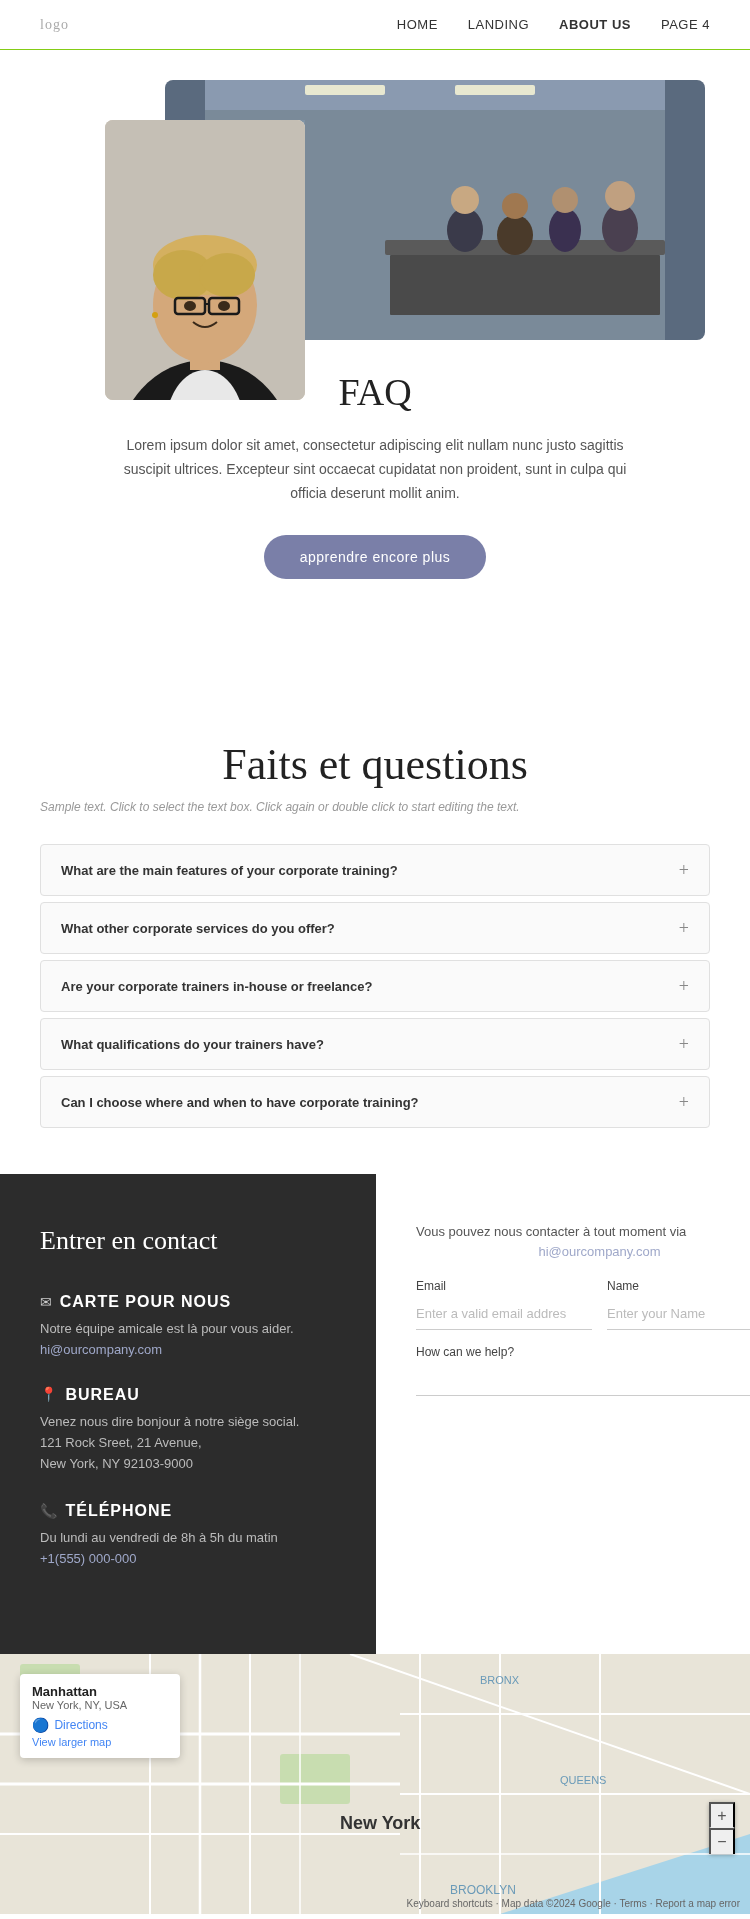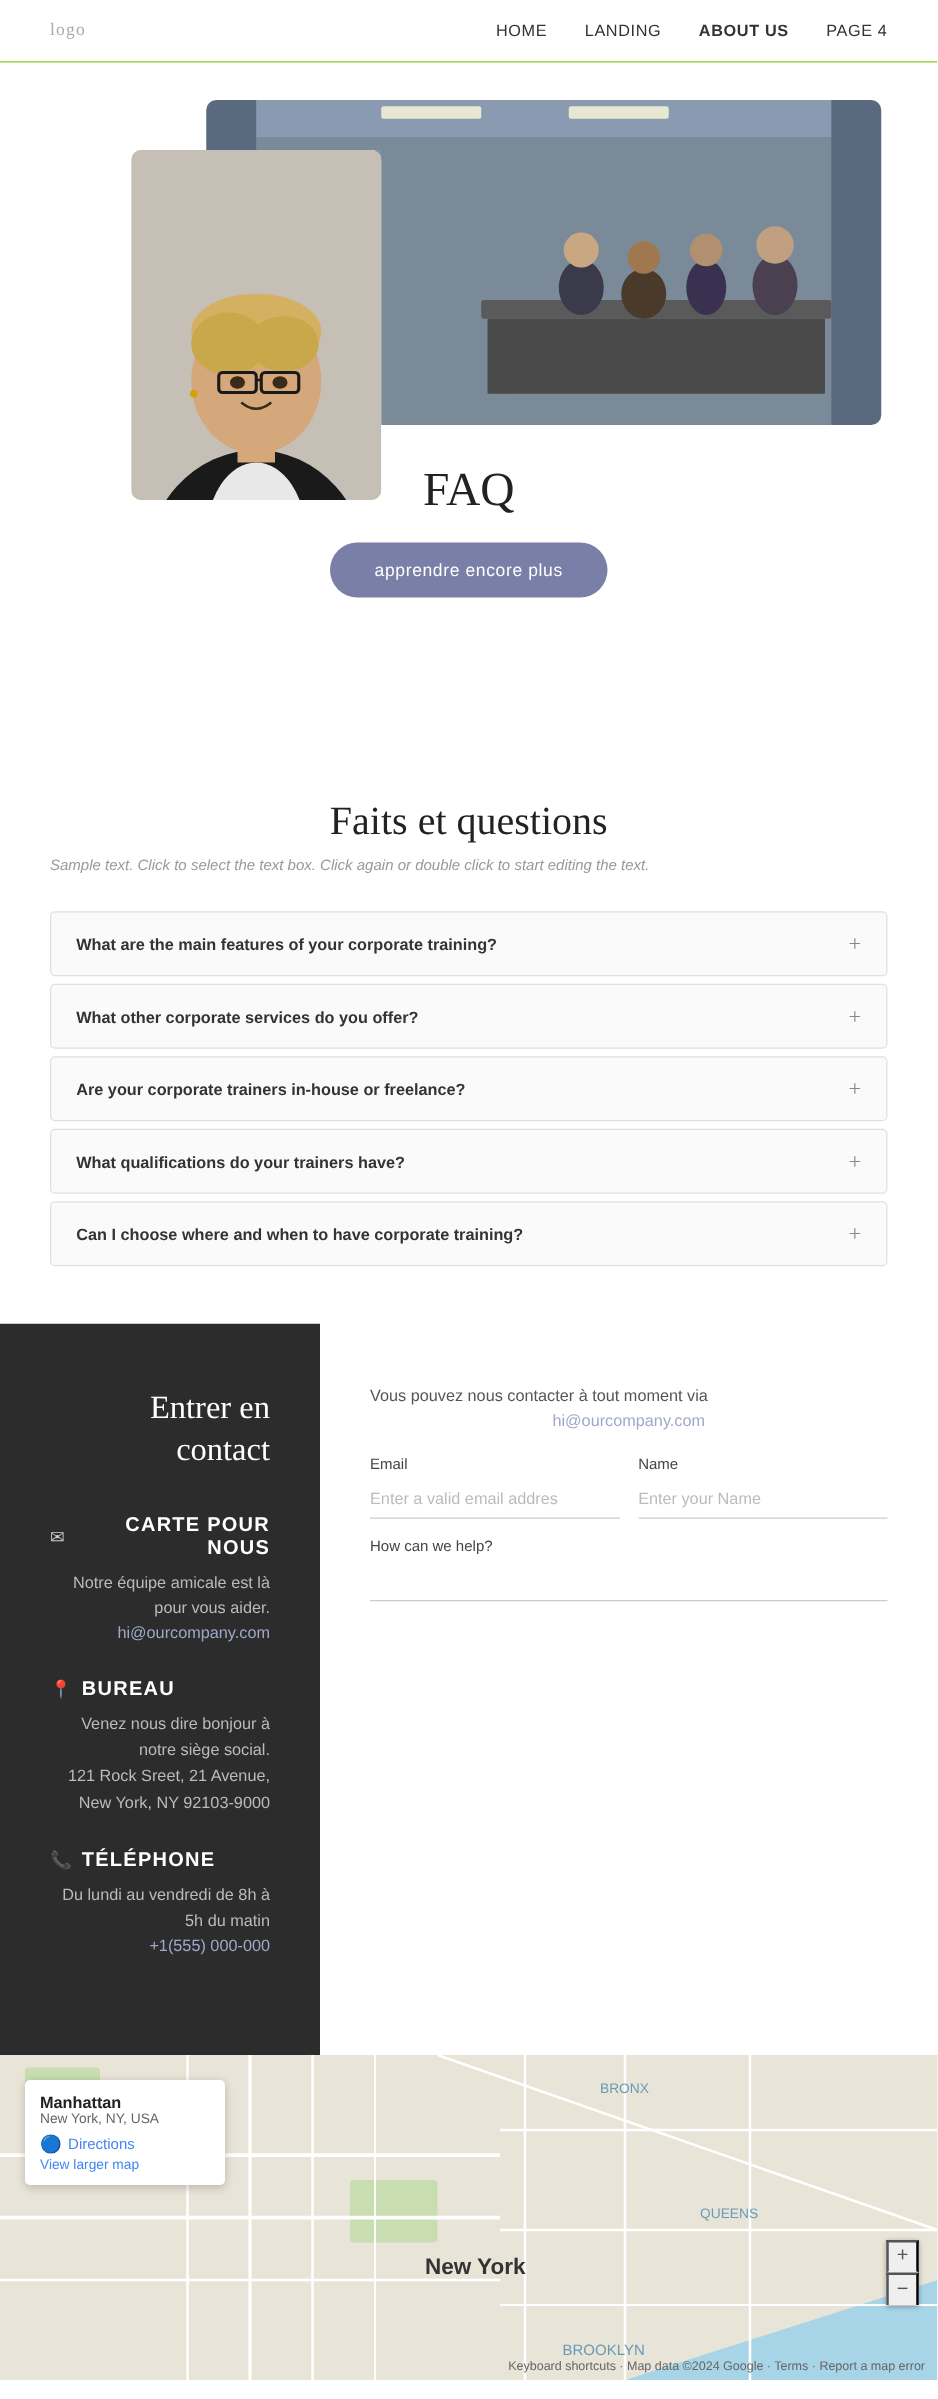"Lorem ipsum dolor sit amet," p.hero-desc { html: none -> <p>Lorem ipsum dolor sit amet, consectetur adipiscing elit nullam nunc justo sagittis suscipit ultrices. Excepteur sint occaecat cupidatat non proident, sunt in culpa qui officia deserunt mollit anim.</p> }
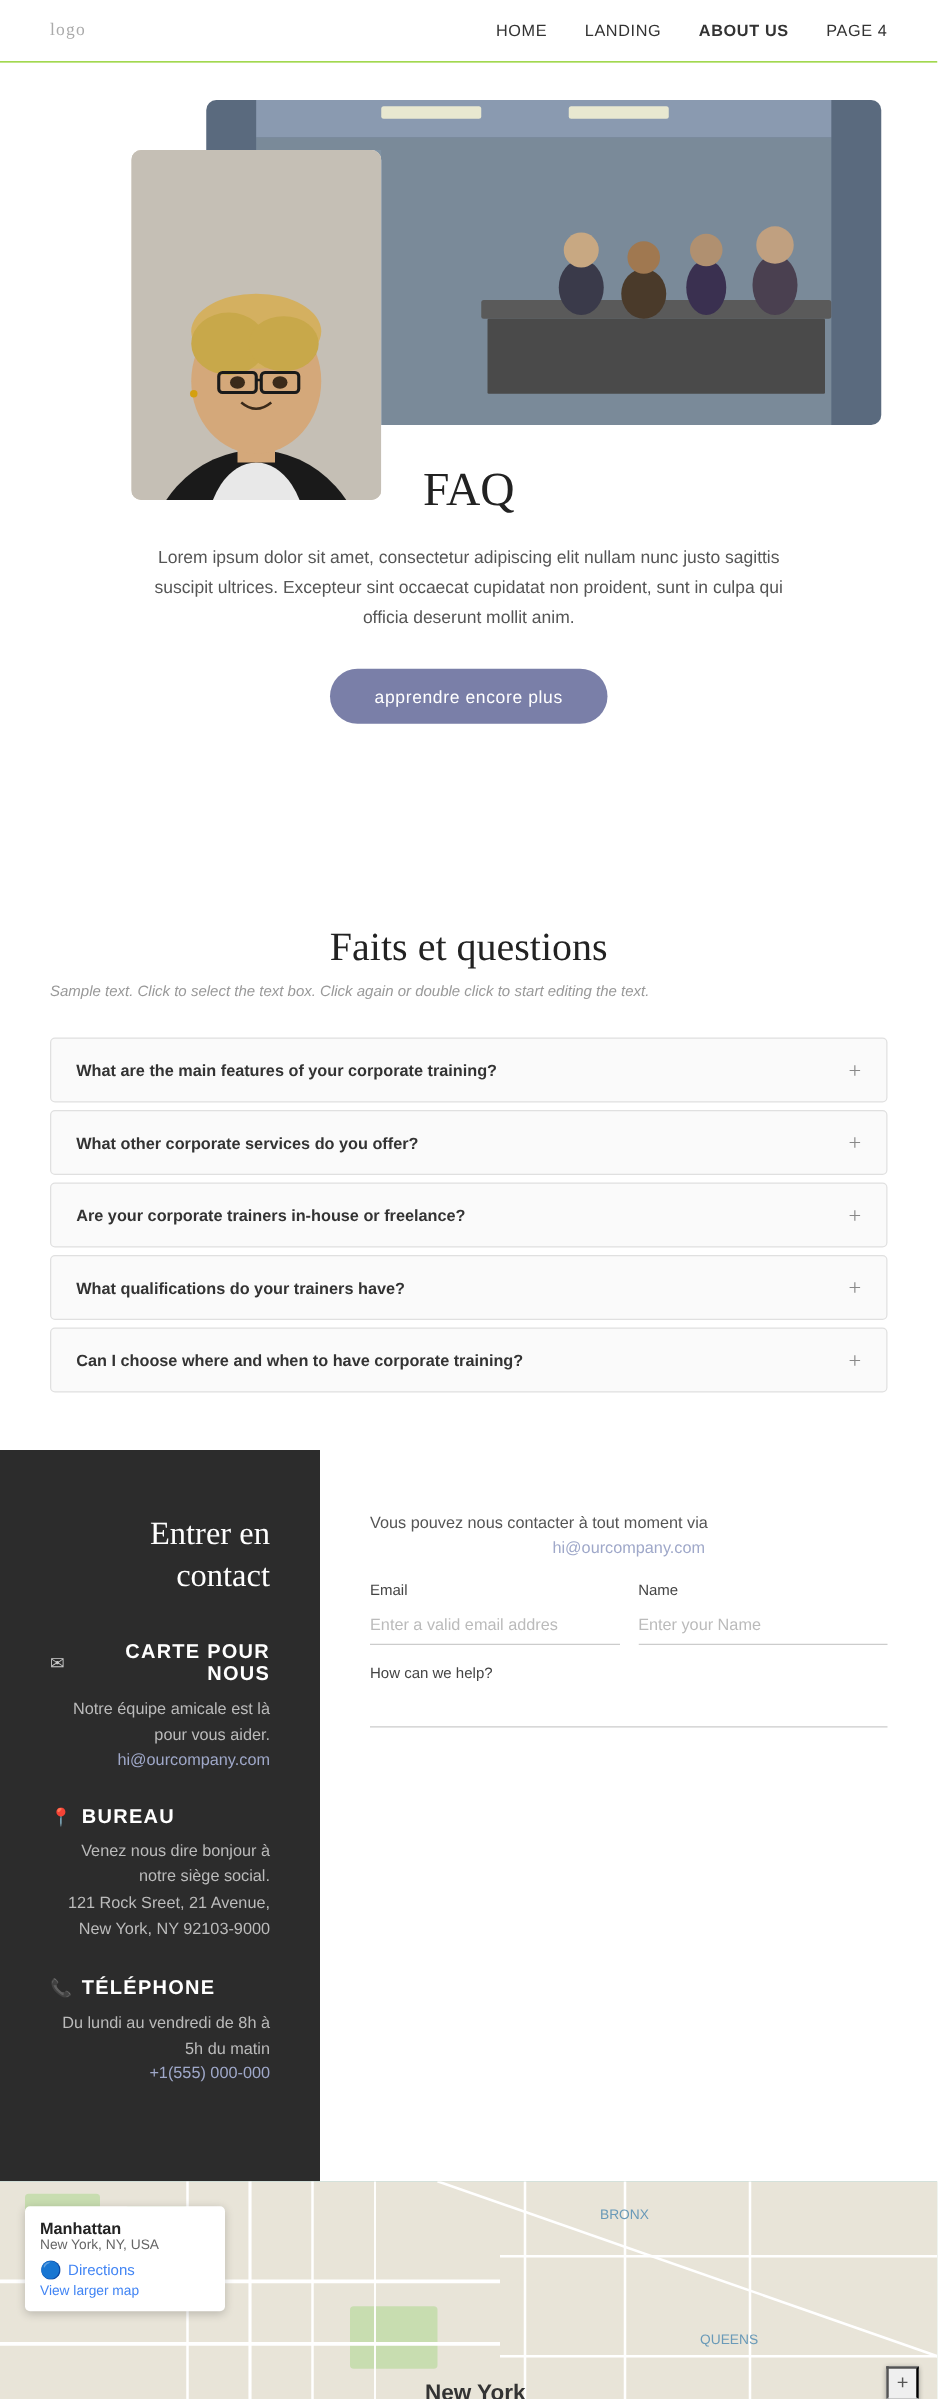"Faits et questions" .faq-title { font-size: 32px -> 44px }
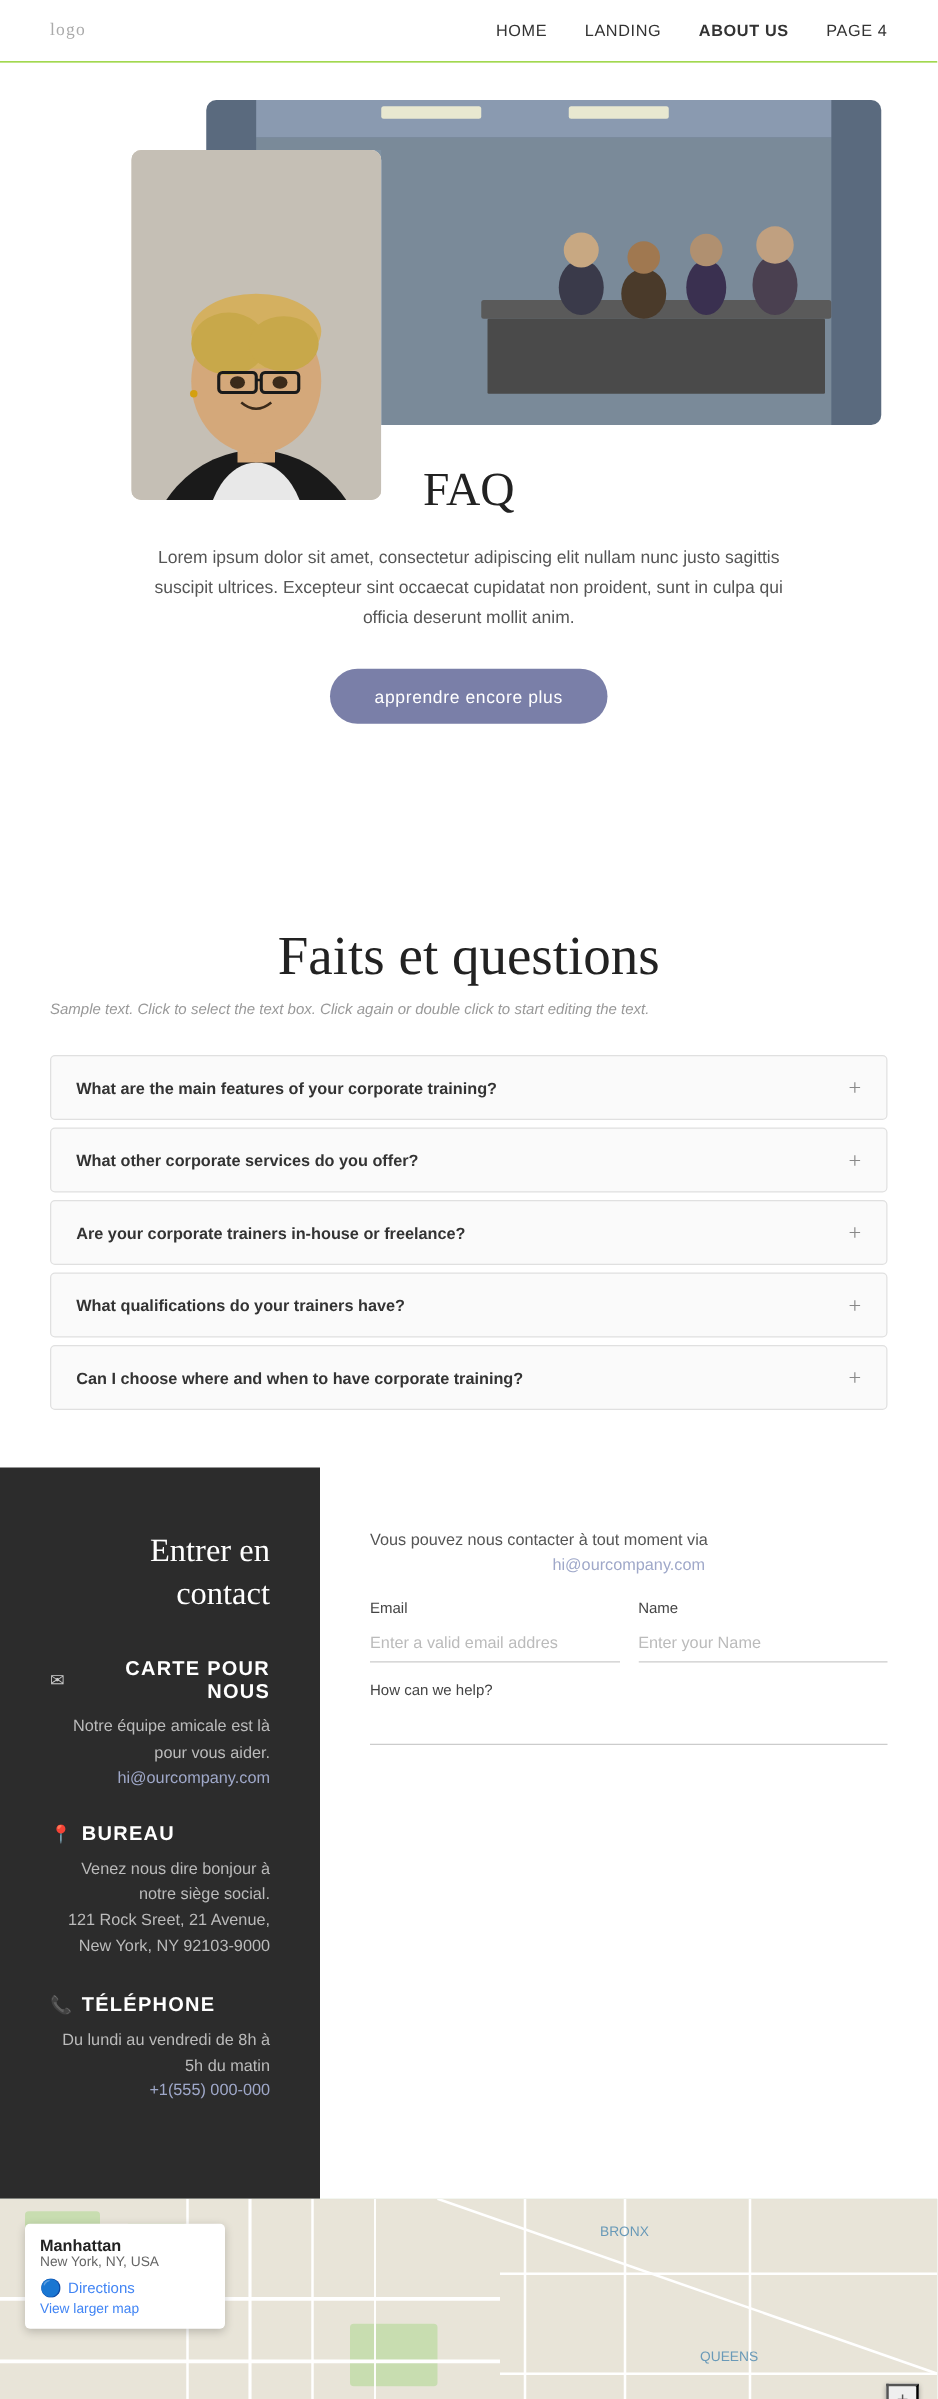"Entrer en contact" .contact-left { text-align: right -> none; width: 256px -> 376px }
